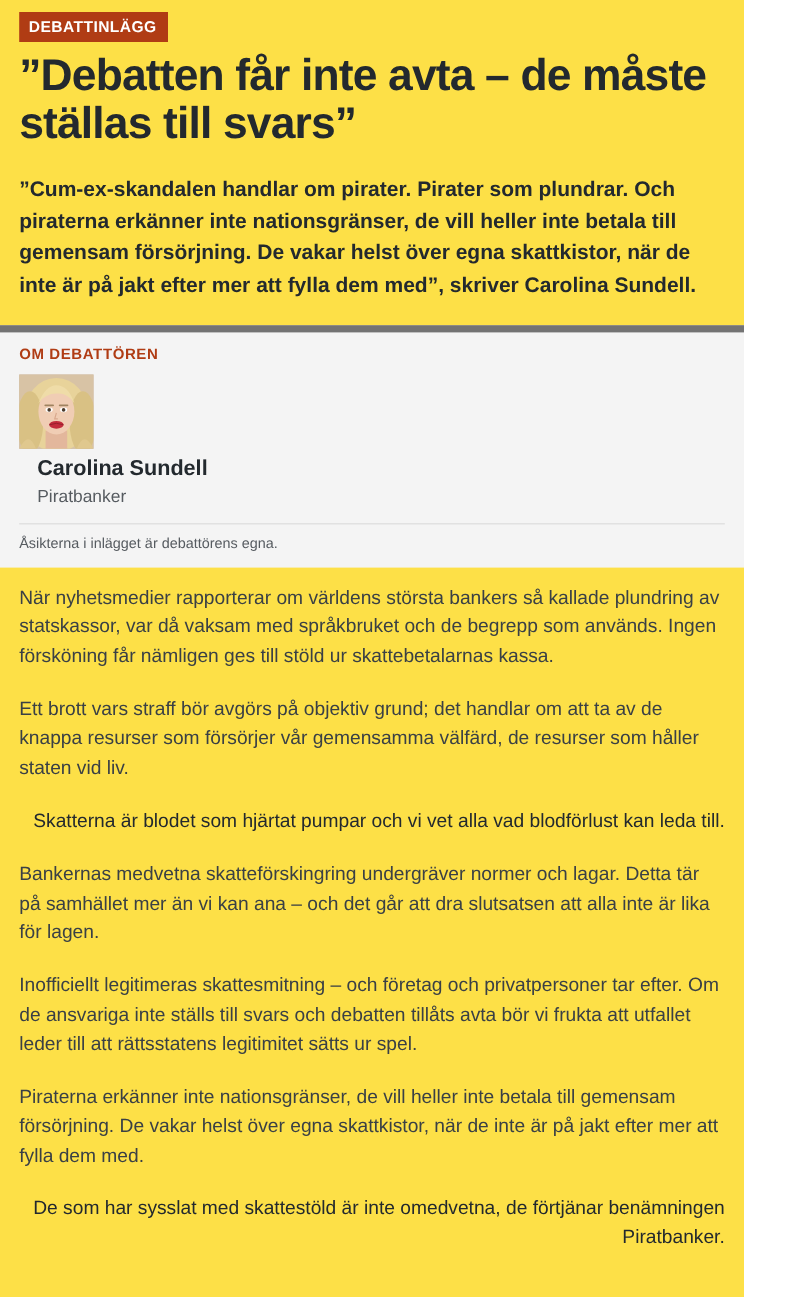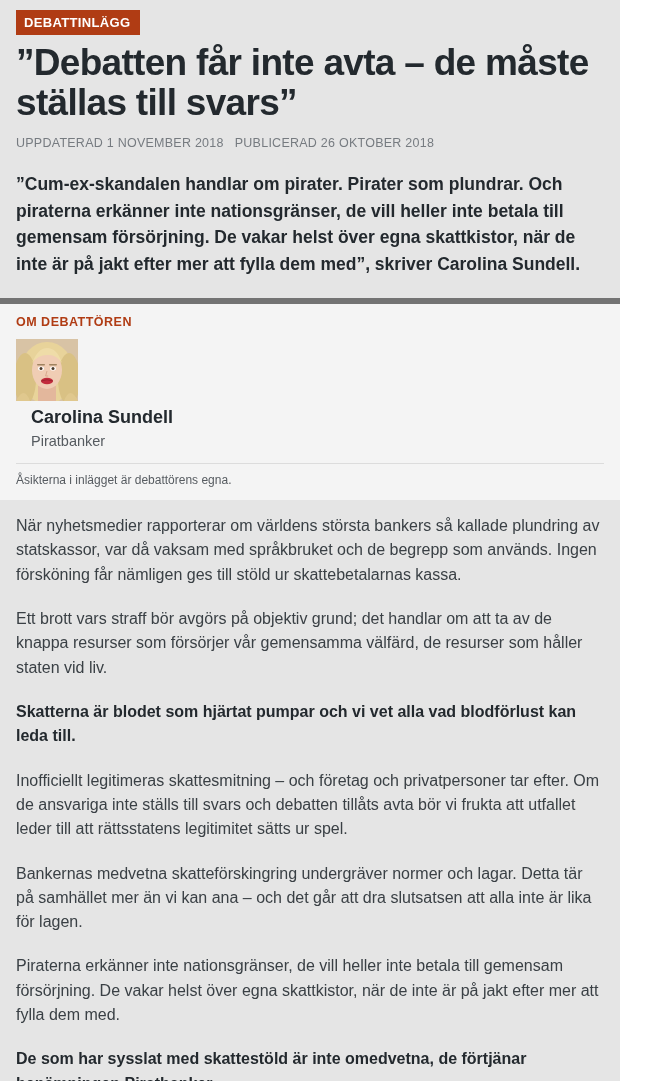"DEBATTINLÄGG" .page { background: #e5e5e5 -> #fde047 }
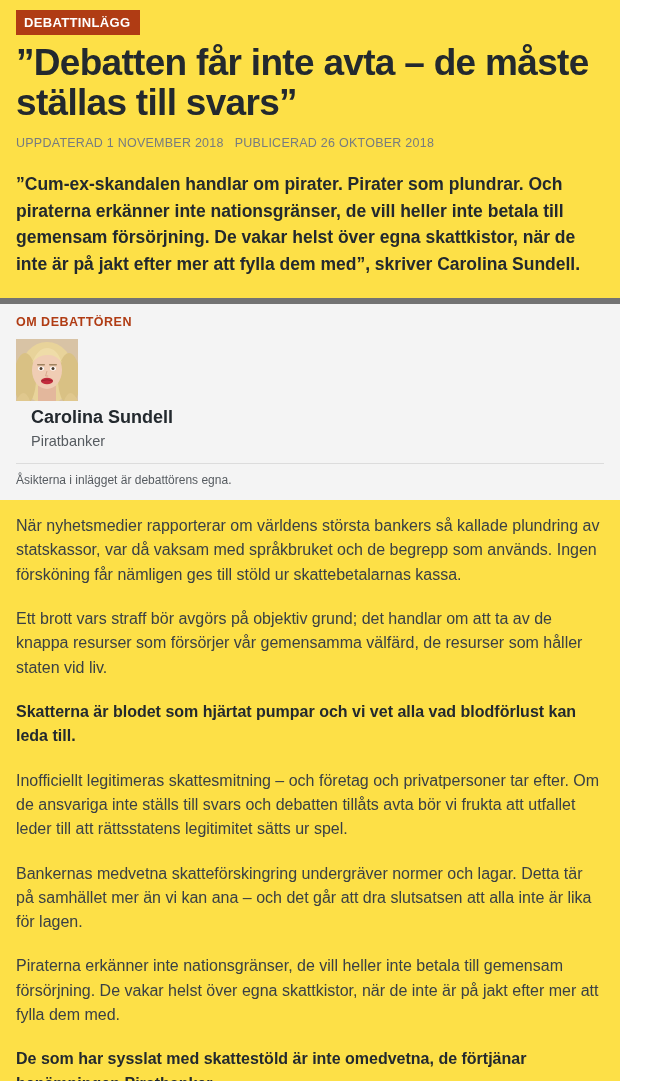"UPPDATERAD 1 NOVEMBER 2018 PUBLICERAD" div.pad { html: <div> <div> <span>UPPDATERAD 1 NOVEMBER 2018</span><span></span><span>PUBLICERAD 26 OKTOBER 2018</span> </div> </div> -> none }
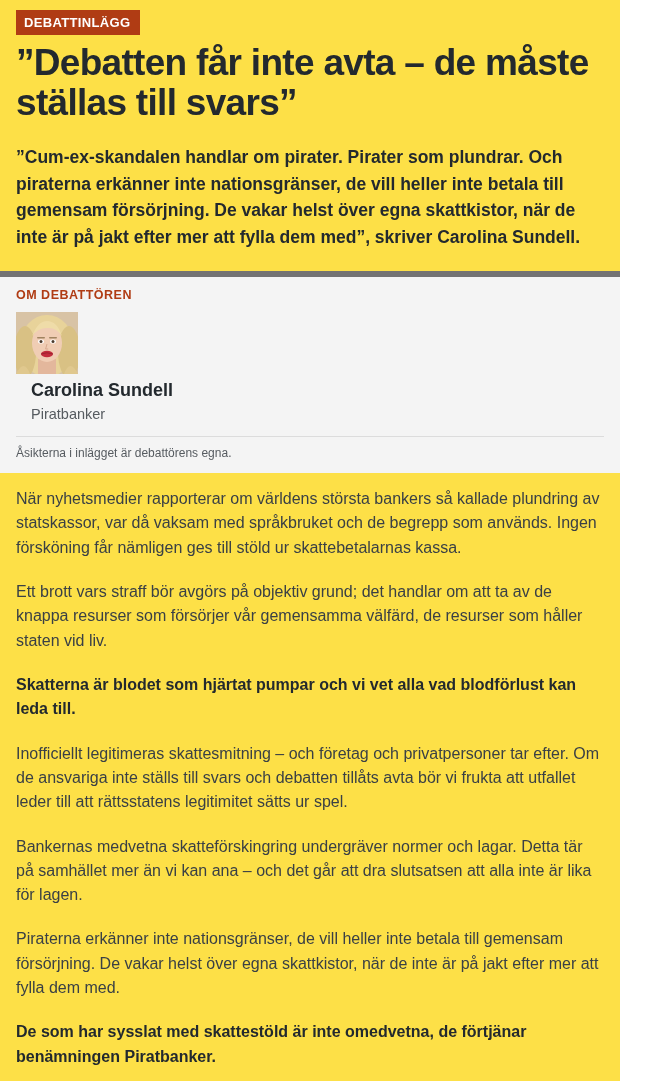"Skatterna är blodet som hjärtat" .body-copy p.strong { font-weight: bold -> normal; text-align: none -> right }
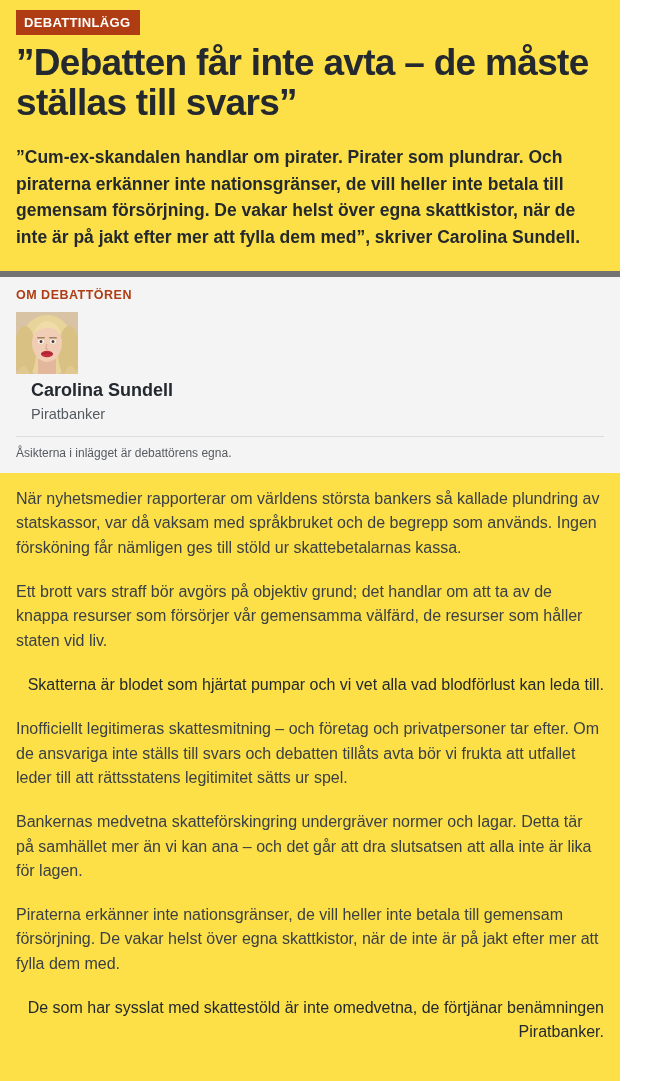"Inofficiellt legitimeras skattesmitning" p { order: before "Bankernas medvetna skatteförskingring" -> after "Bankernas medvetna skatteförskingring" }
